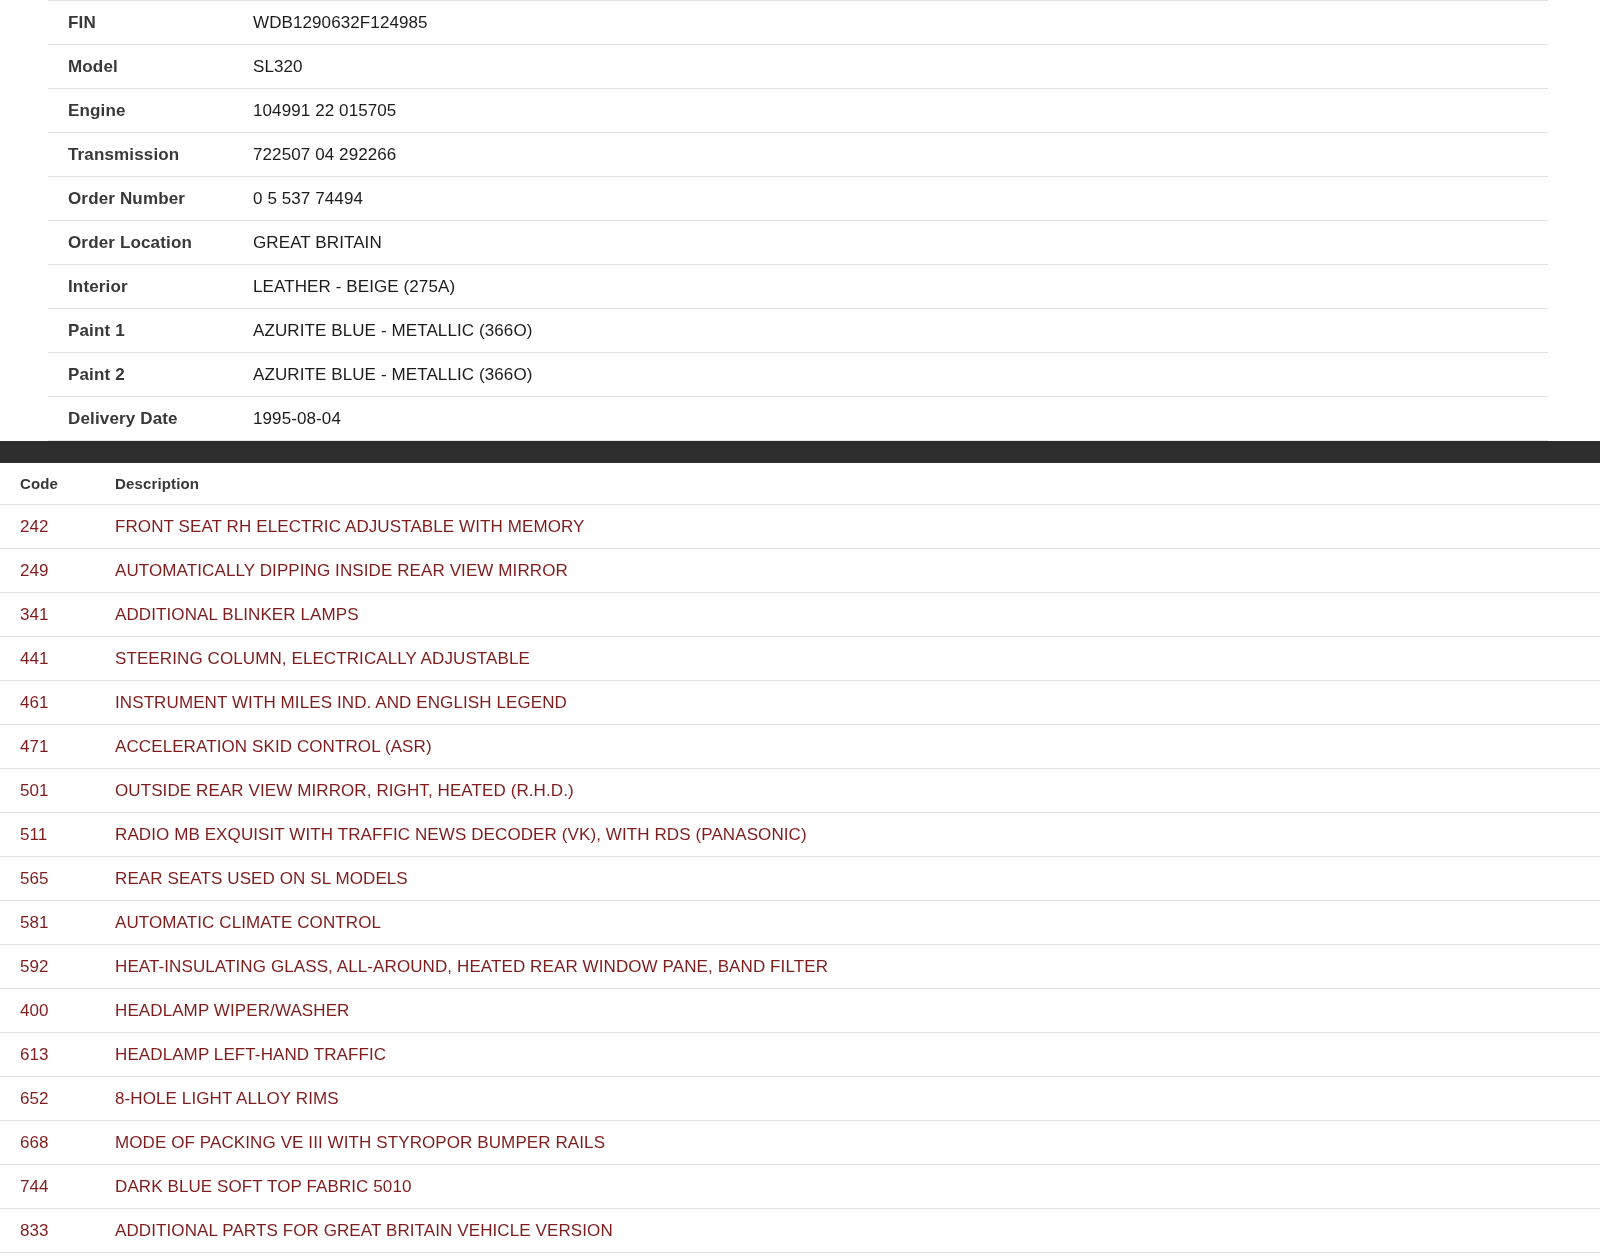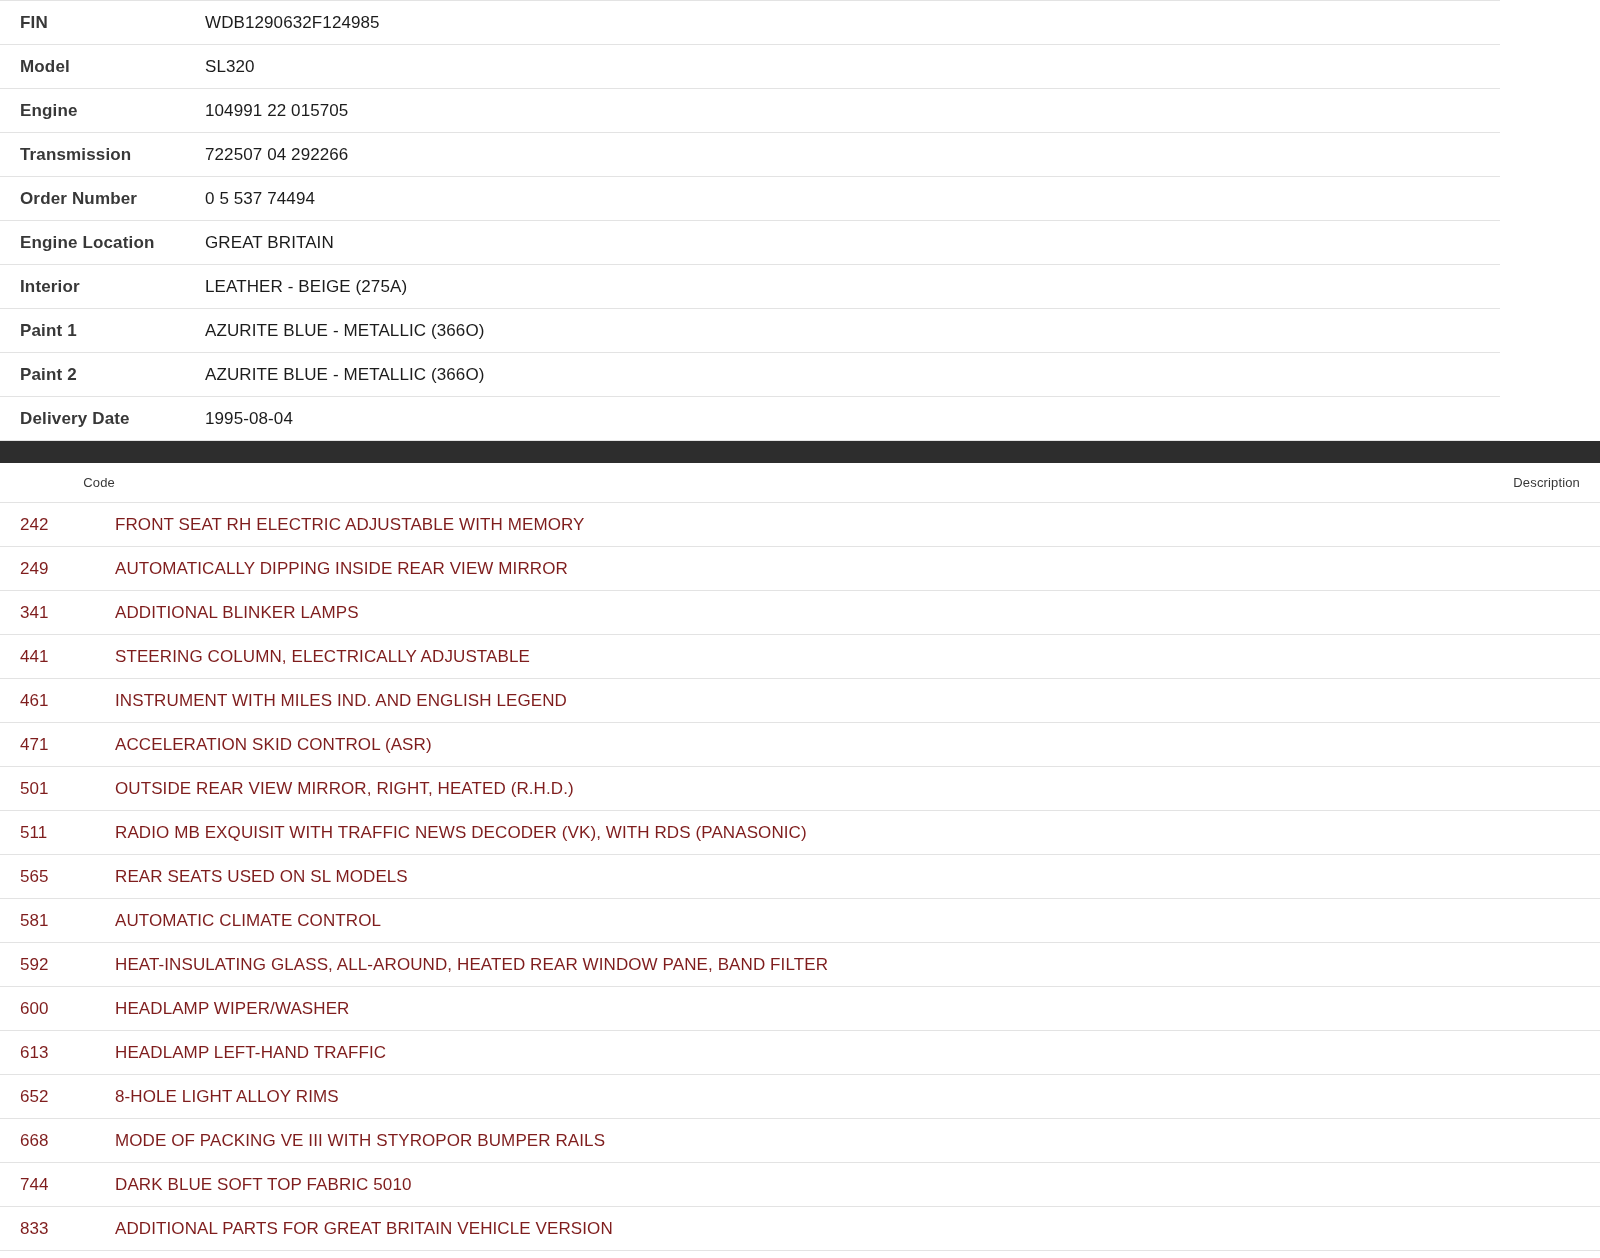"FIN" .spec-table { margin-left: none -> 48px }
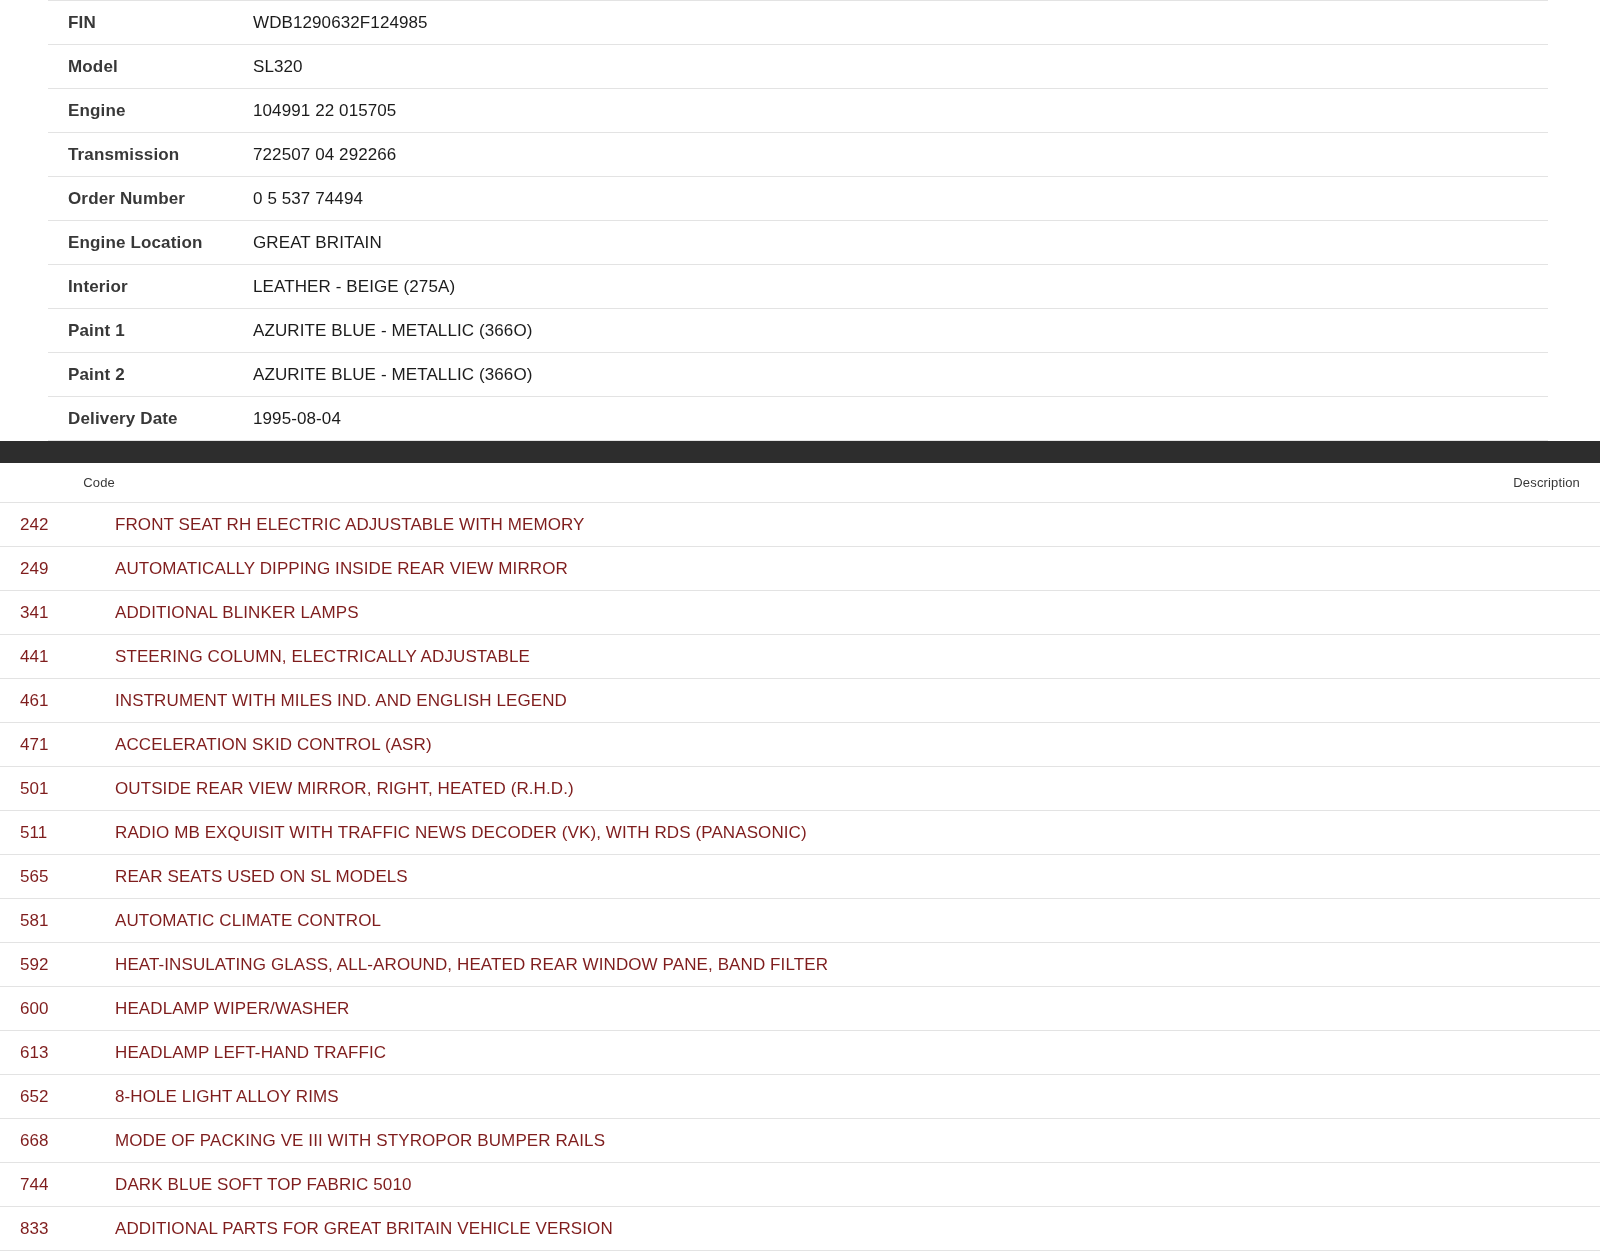"Engine Location" td.spec-label { text: Engine -> Order }
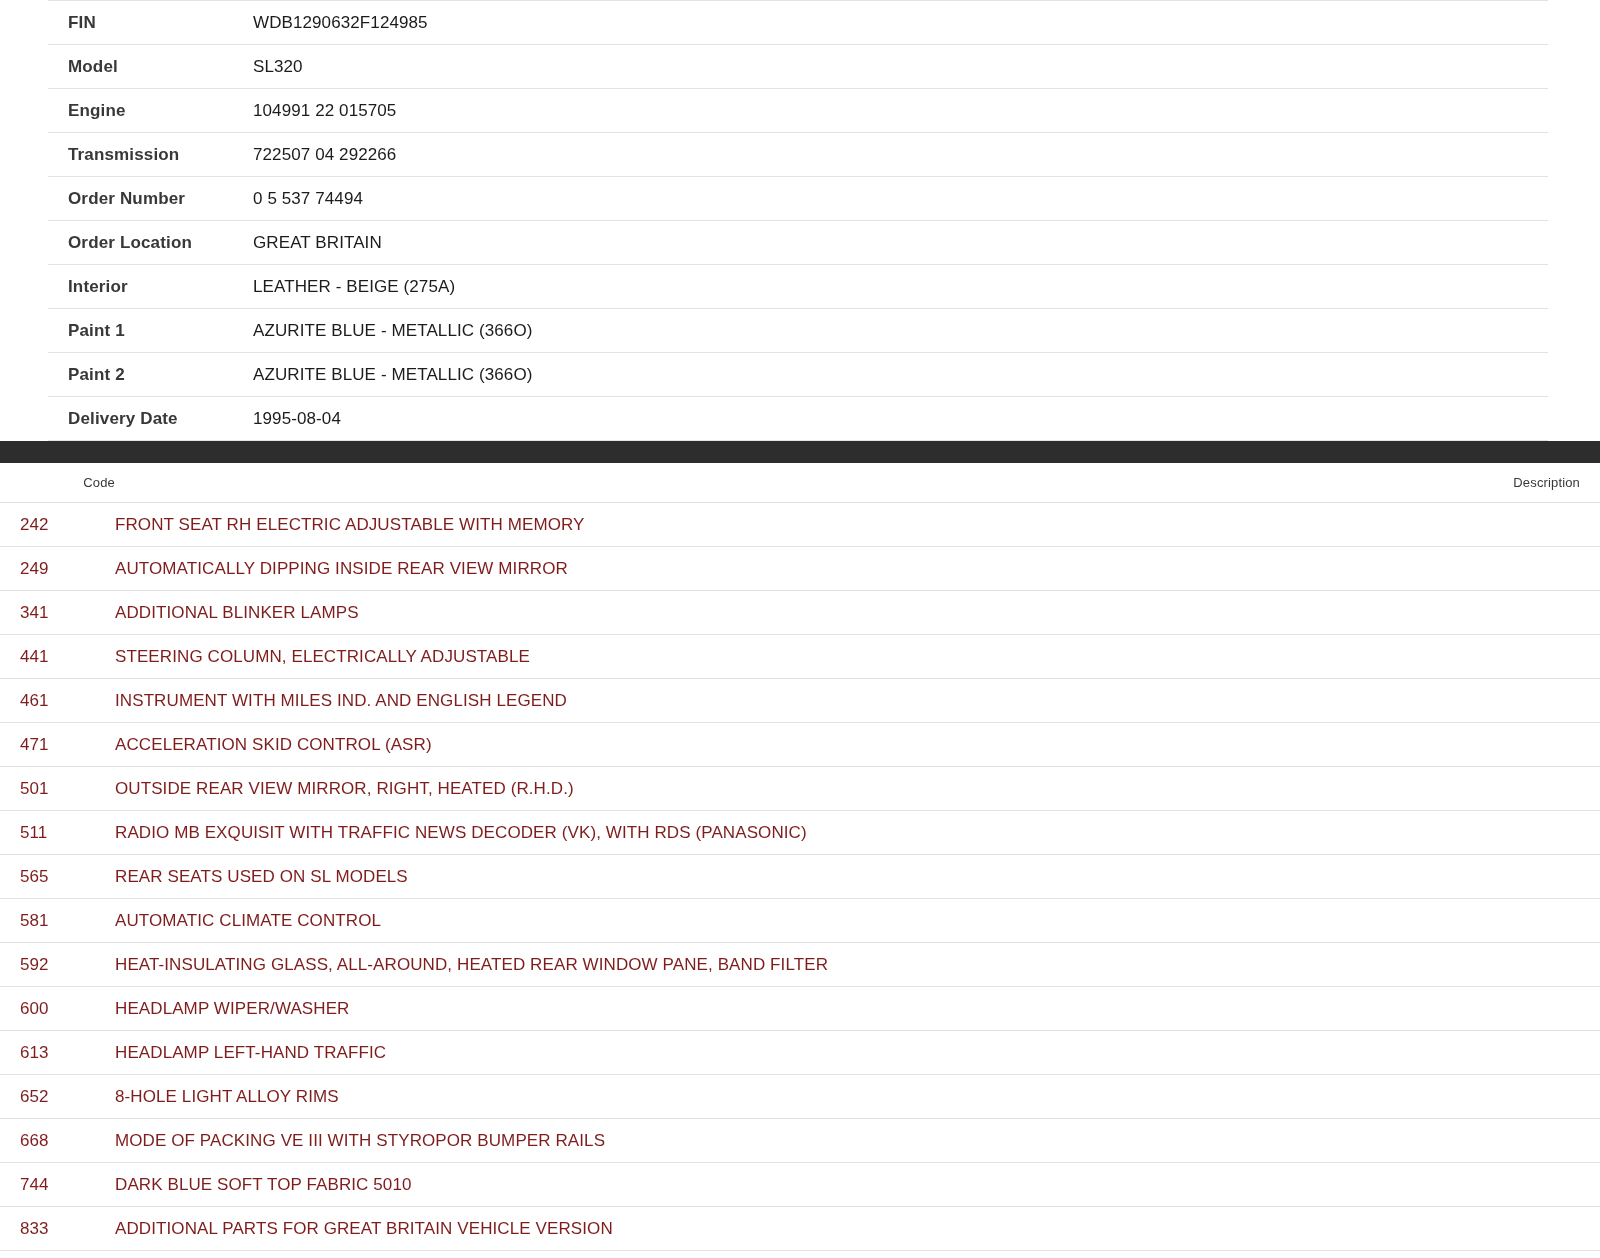"Code" .codes-table th { font-size: 13px -> 15px; font-weight: normal -> bold; text-align: right -> left }
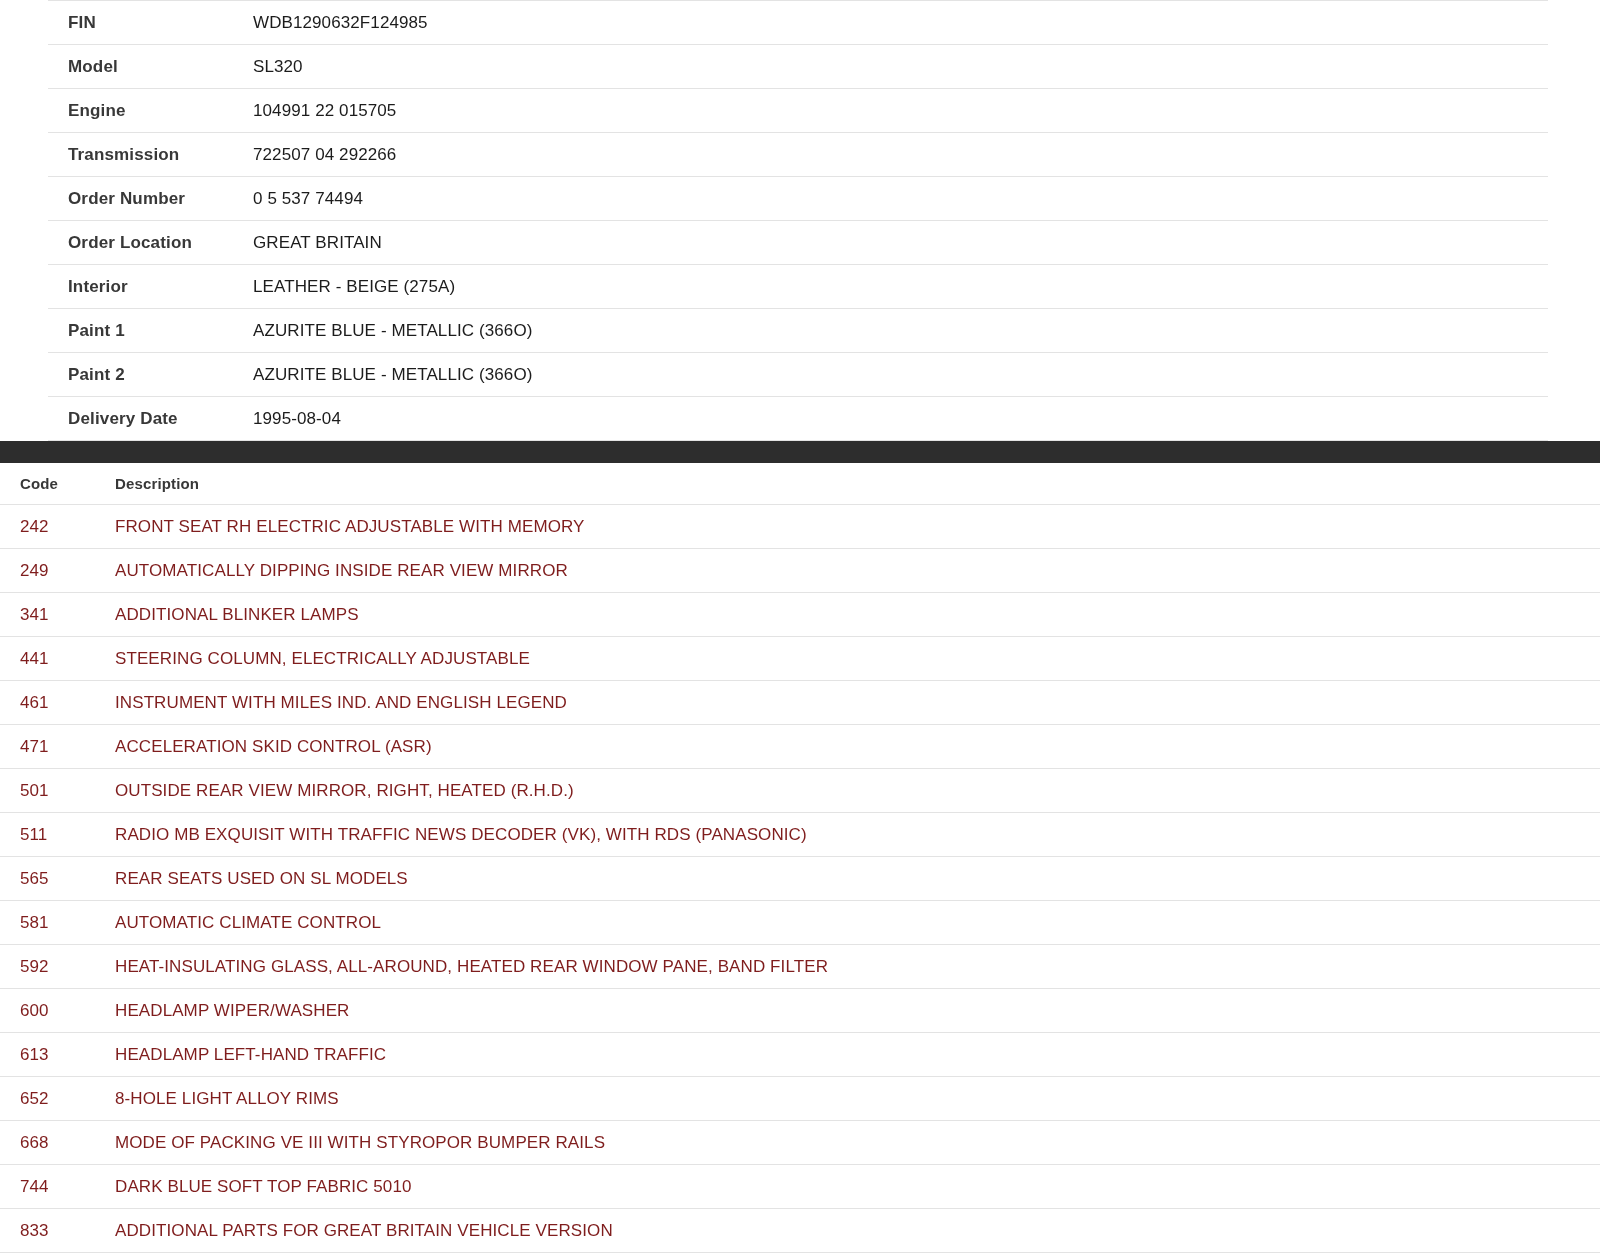"600" td.col-code { text: 600 -> 400 }
